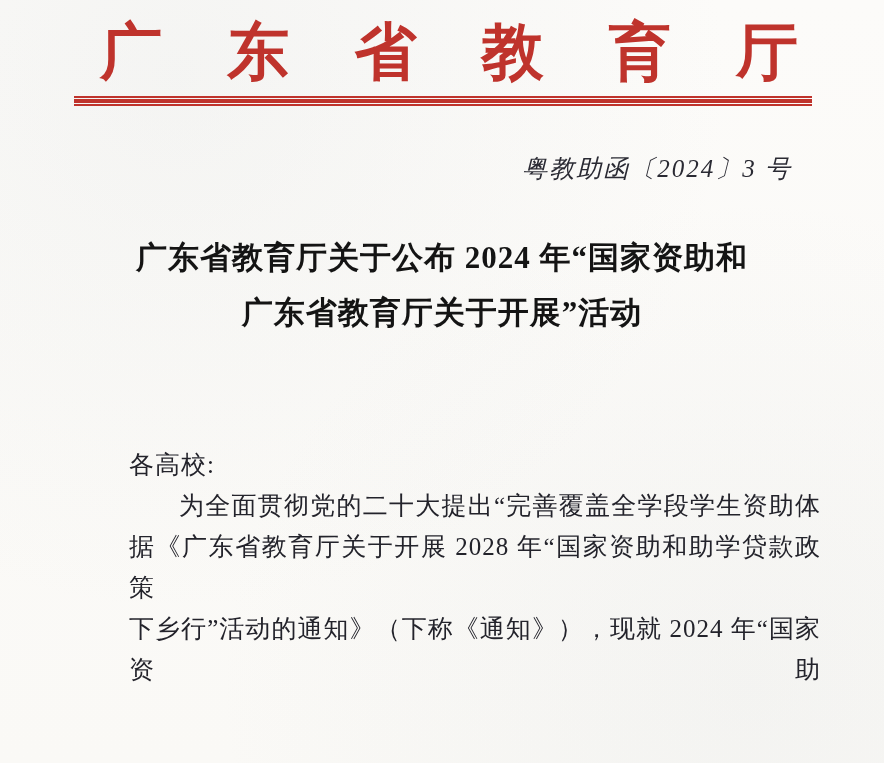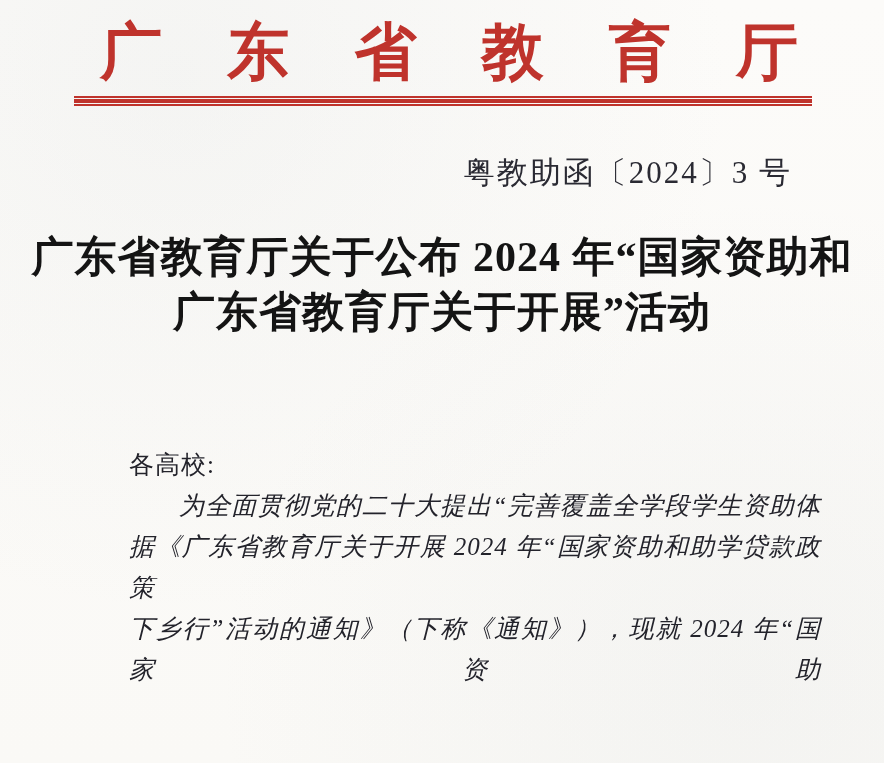"粤教助函〔2024〕3 号" .doc-number { font-size: 31px -> 25px; font-style: none -> italic }
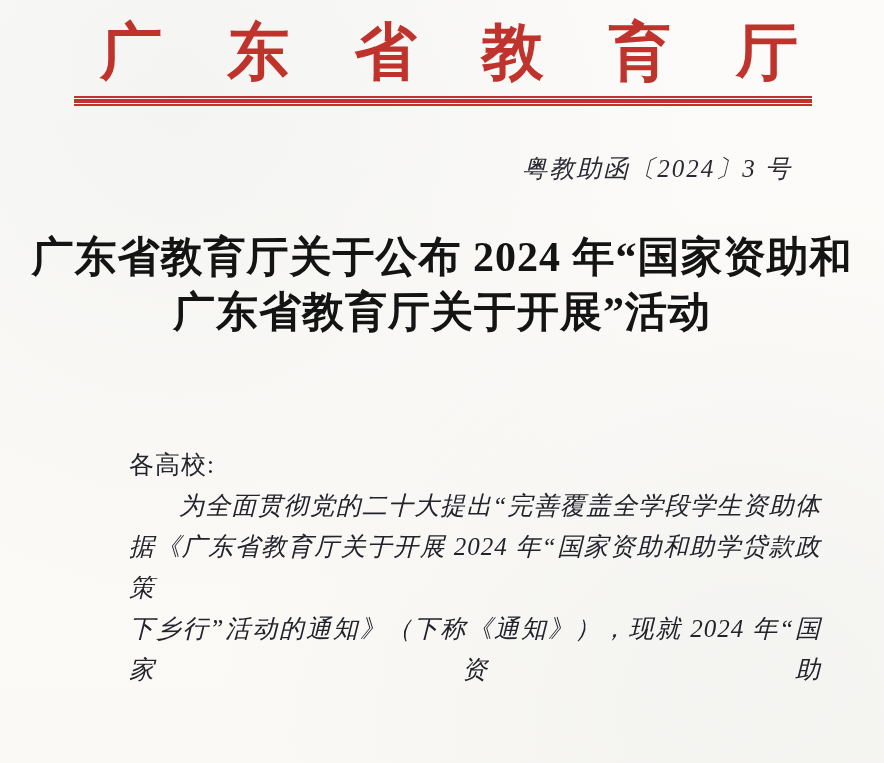"广东省教育厅关于公布 2024 年“国家资助和" .doc-title { font-size: 42px -> 31px }
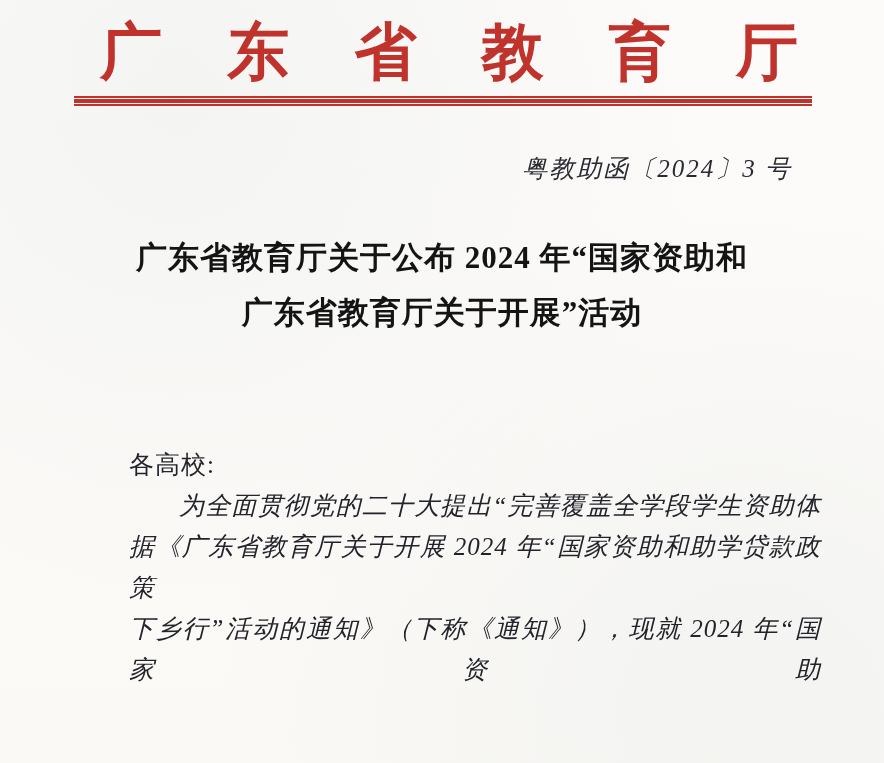"为全面贯彻党的二十大提出“完善覆盖全学段学生资助体" .pline.justify { font-style: italic -> none }
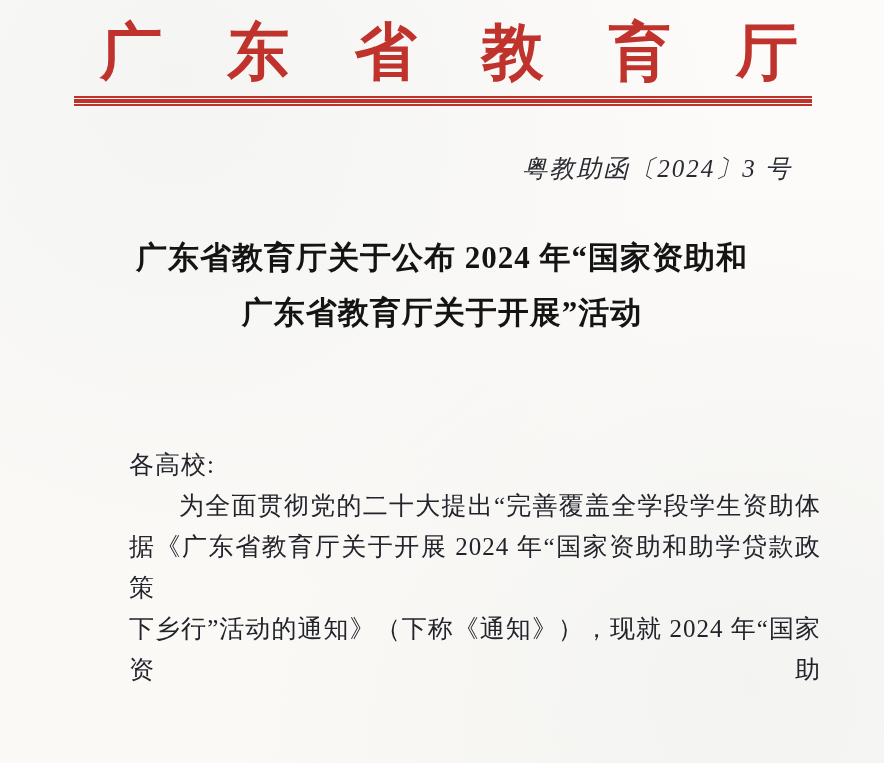"据《广东省教育厅关于开展 2024 年“国家资助和助学贷款政策" div.pline { text: 2024 -> 2028 }
